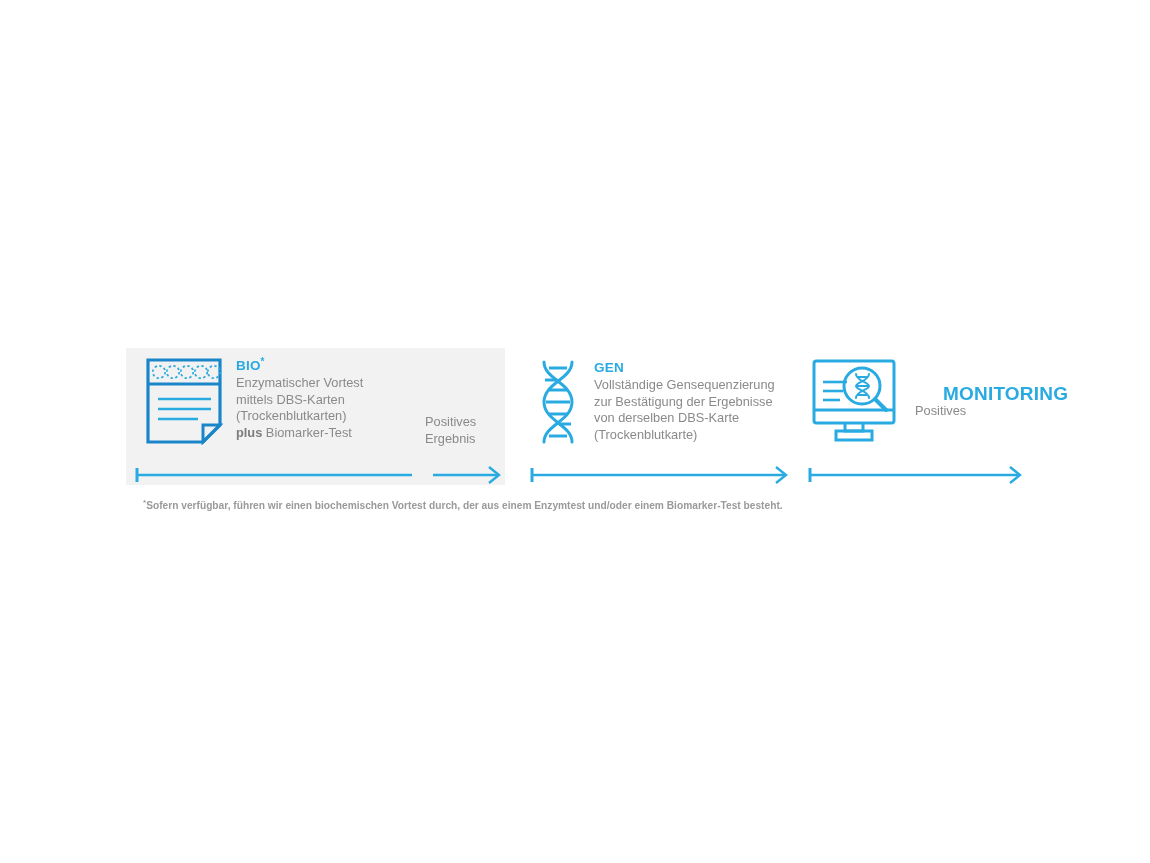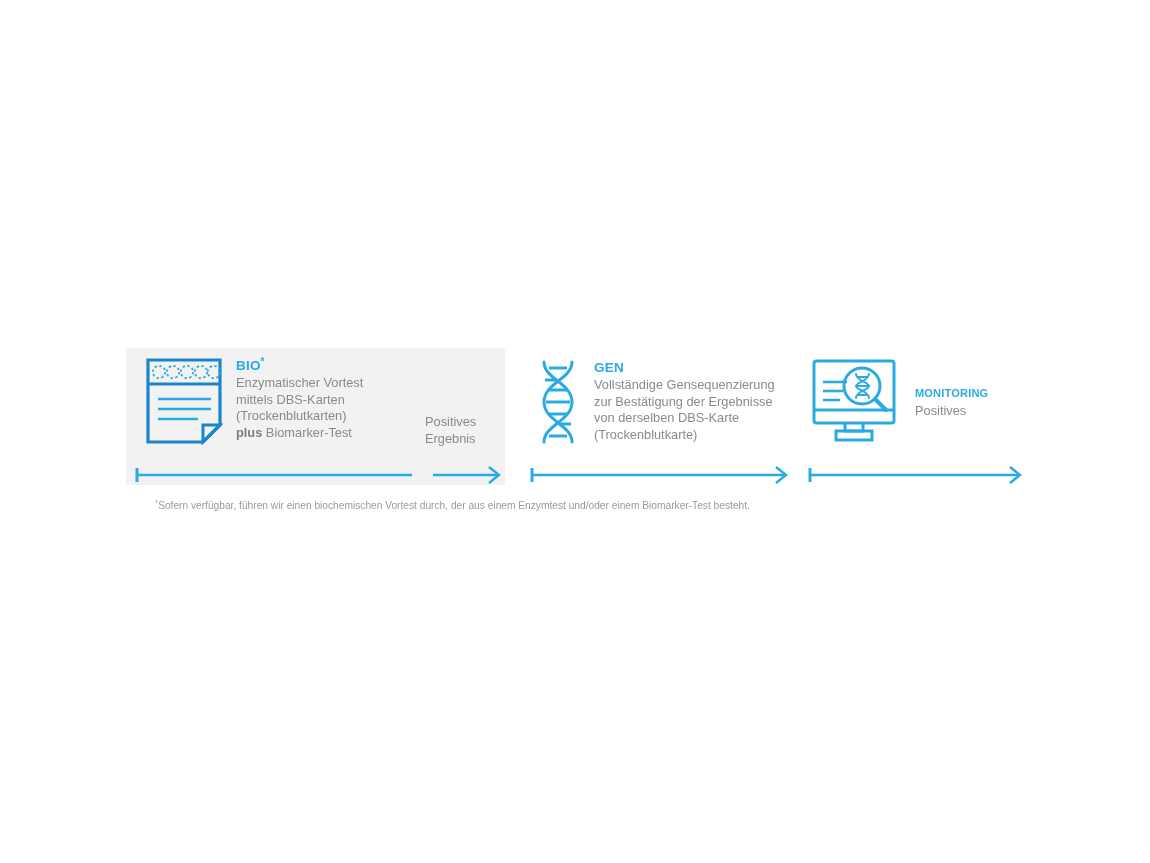"MONITORING" .stage-monitoring .stage-title { font-size: 11px -> 19px; margin-left: none -> 28px }
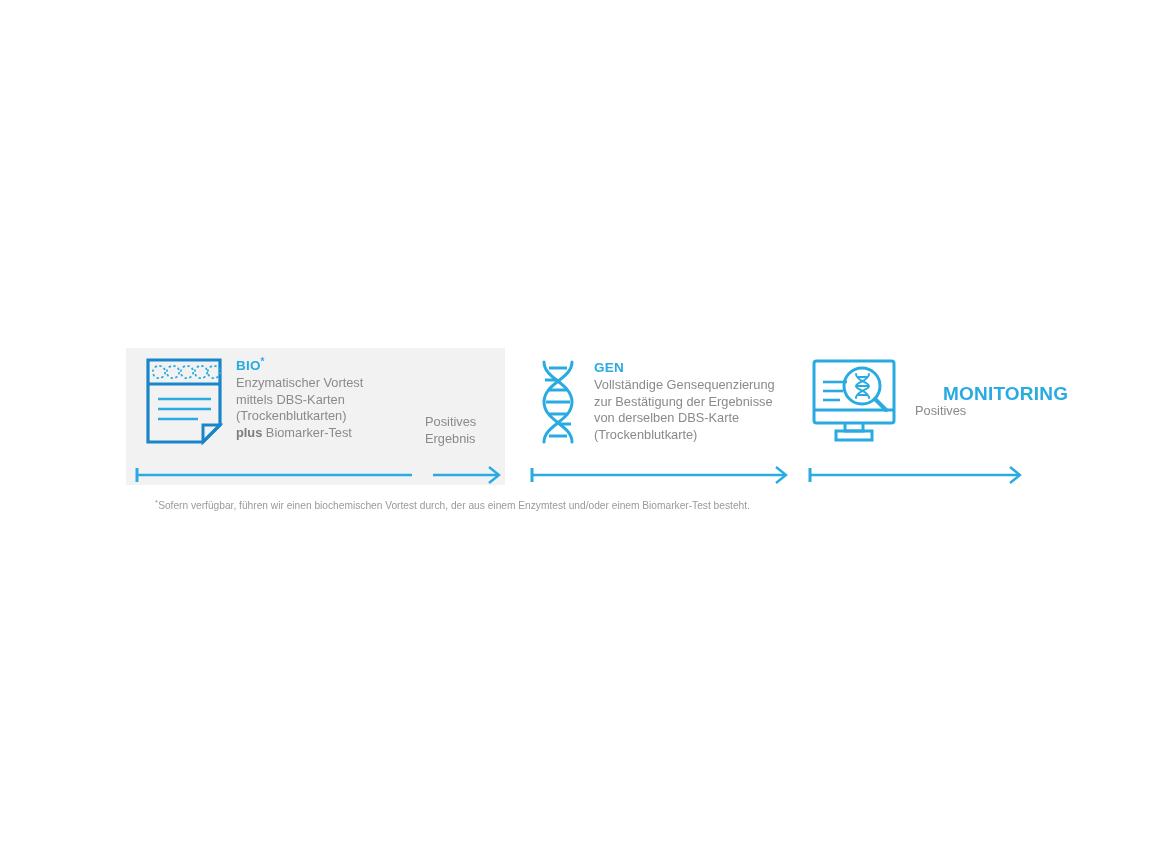"*Sofern verfügbar, führen wir einen" .footnote { font-weight: none -> bold; left: 155px -> 143px }
